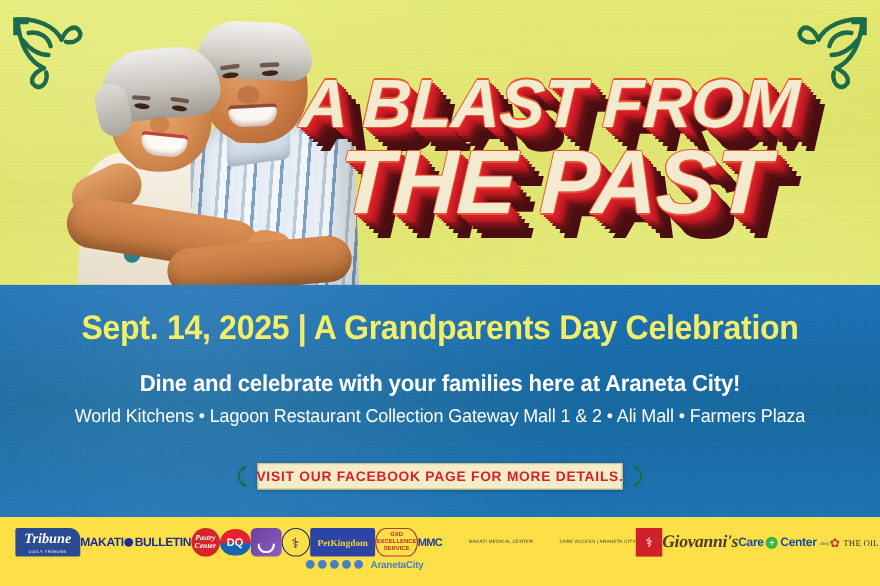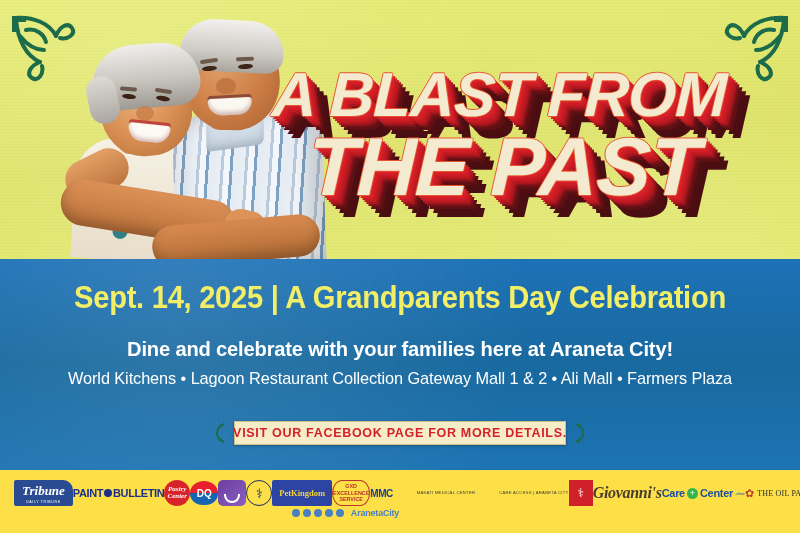"PAINT" span { text: PAINT -> MAKATI }
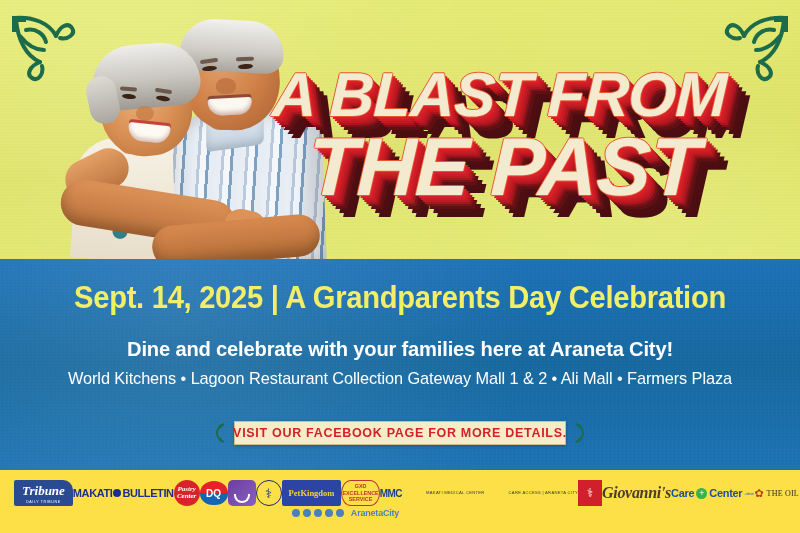"AranetaCity" .social { left: 14px -> 0 }
